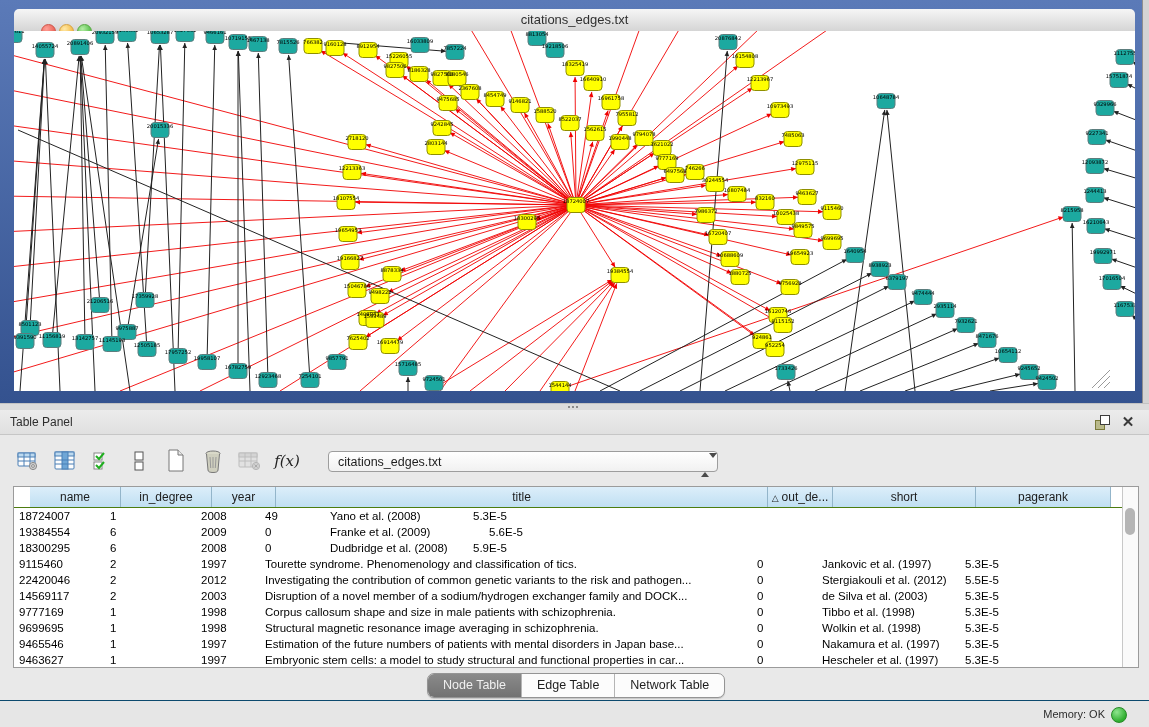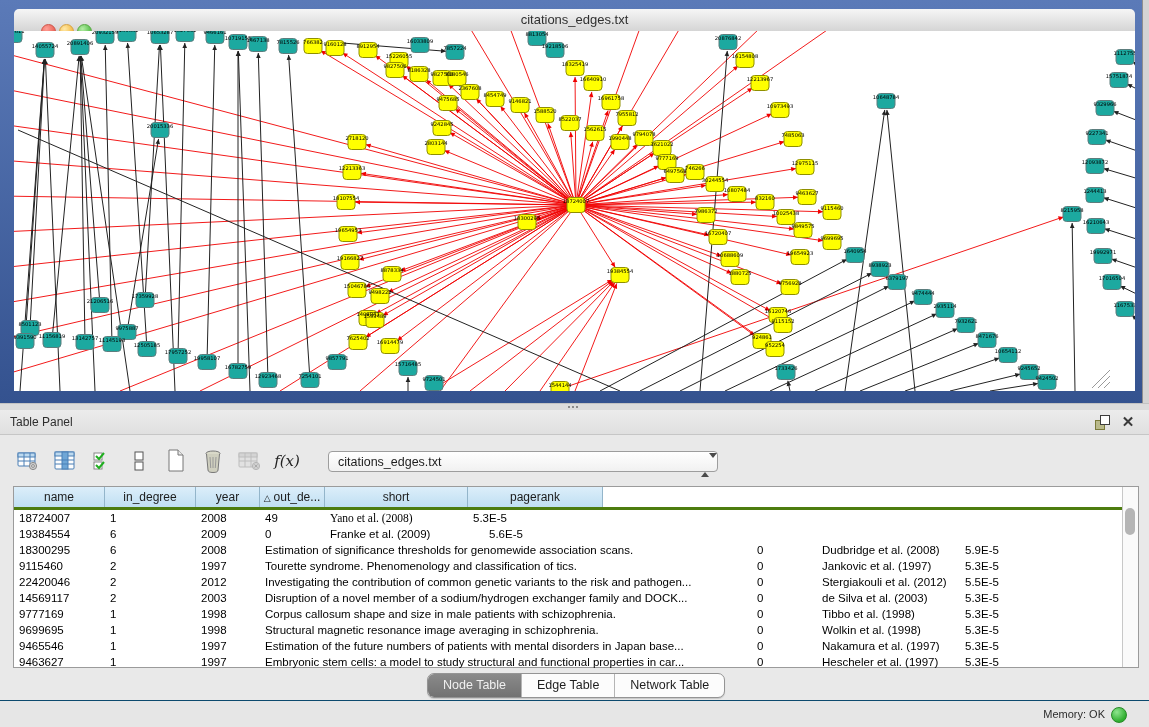"name" .thead { border-bottom: 3px solid #4d7c0f -> 1px solid #4d7c0f; padding-left: none -> 16px }
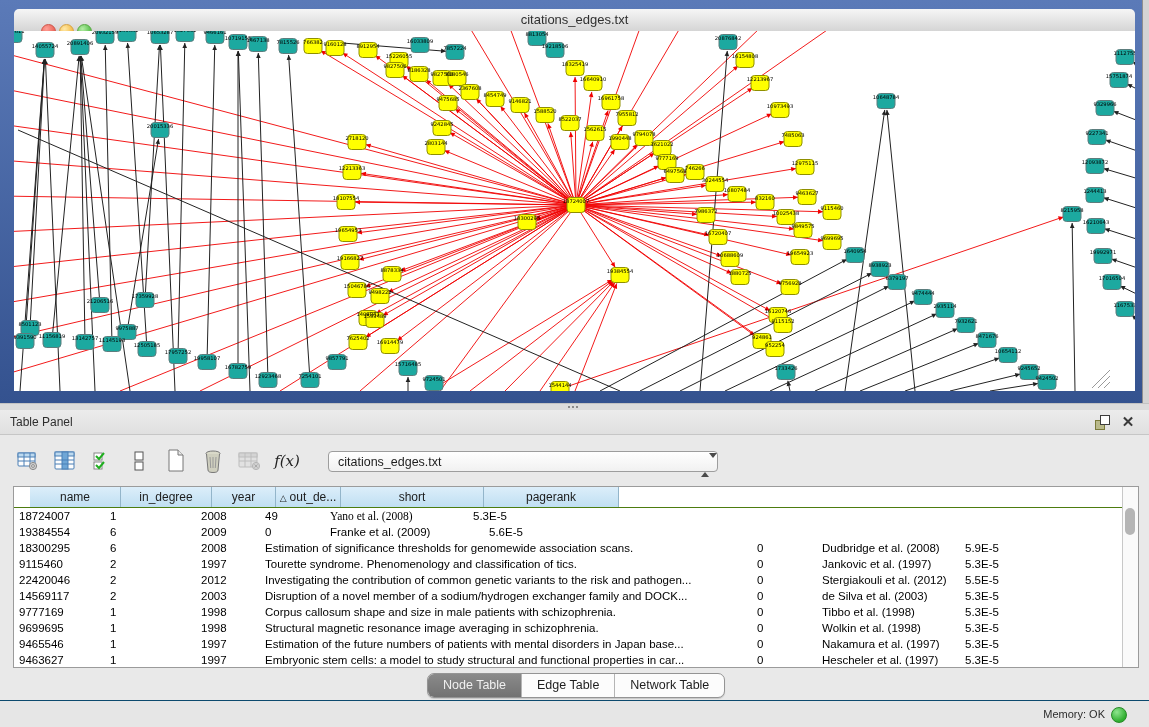"title" div.th { html: none -> <div>title</div> }
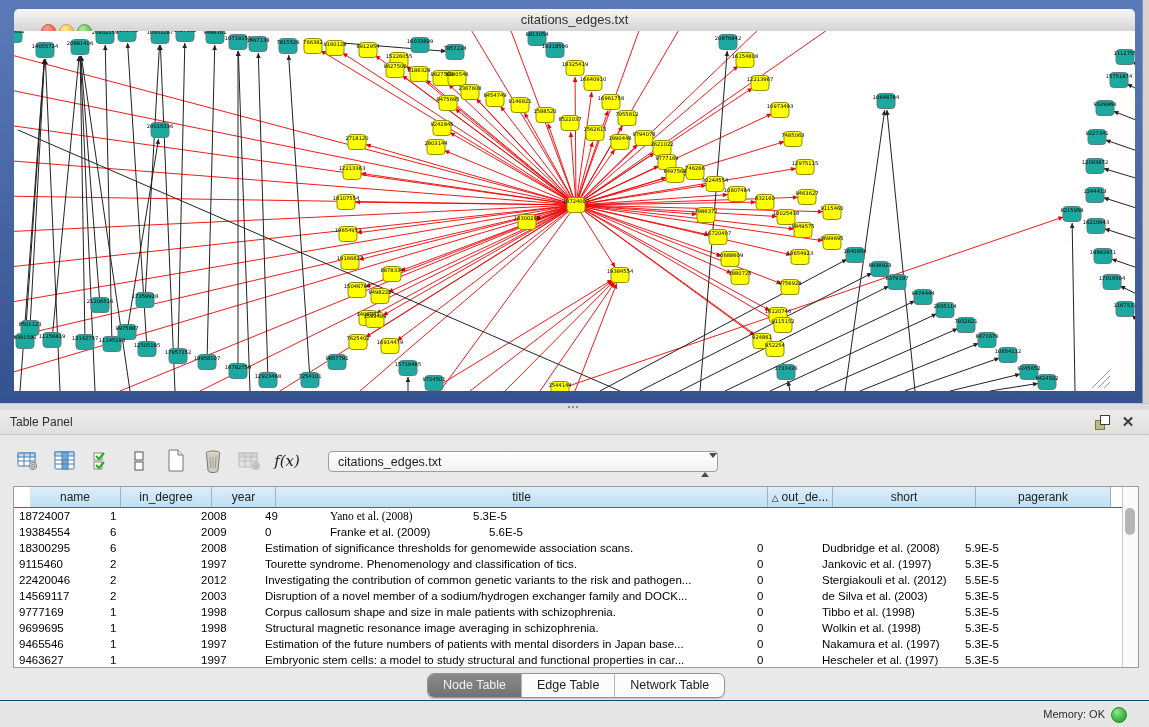"Yano et al. (2008)" div.td { font-family: Liberation Serif, serif -> none }
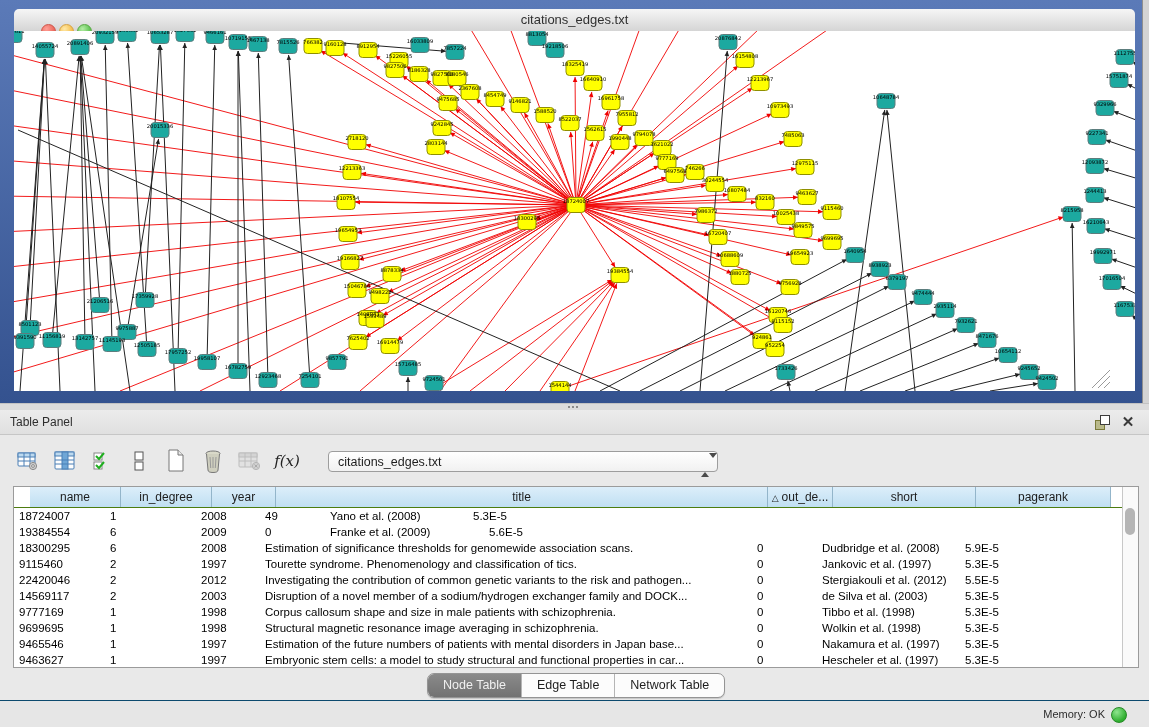"Estimation of significance thresholds" div.td { html: <div>Estimation of significance thresholds for genomewide association scans.</div> -> none }
